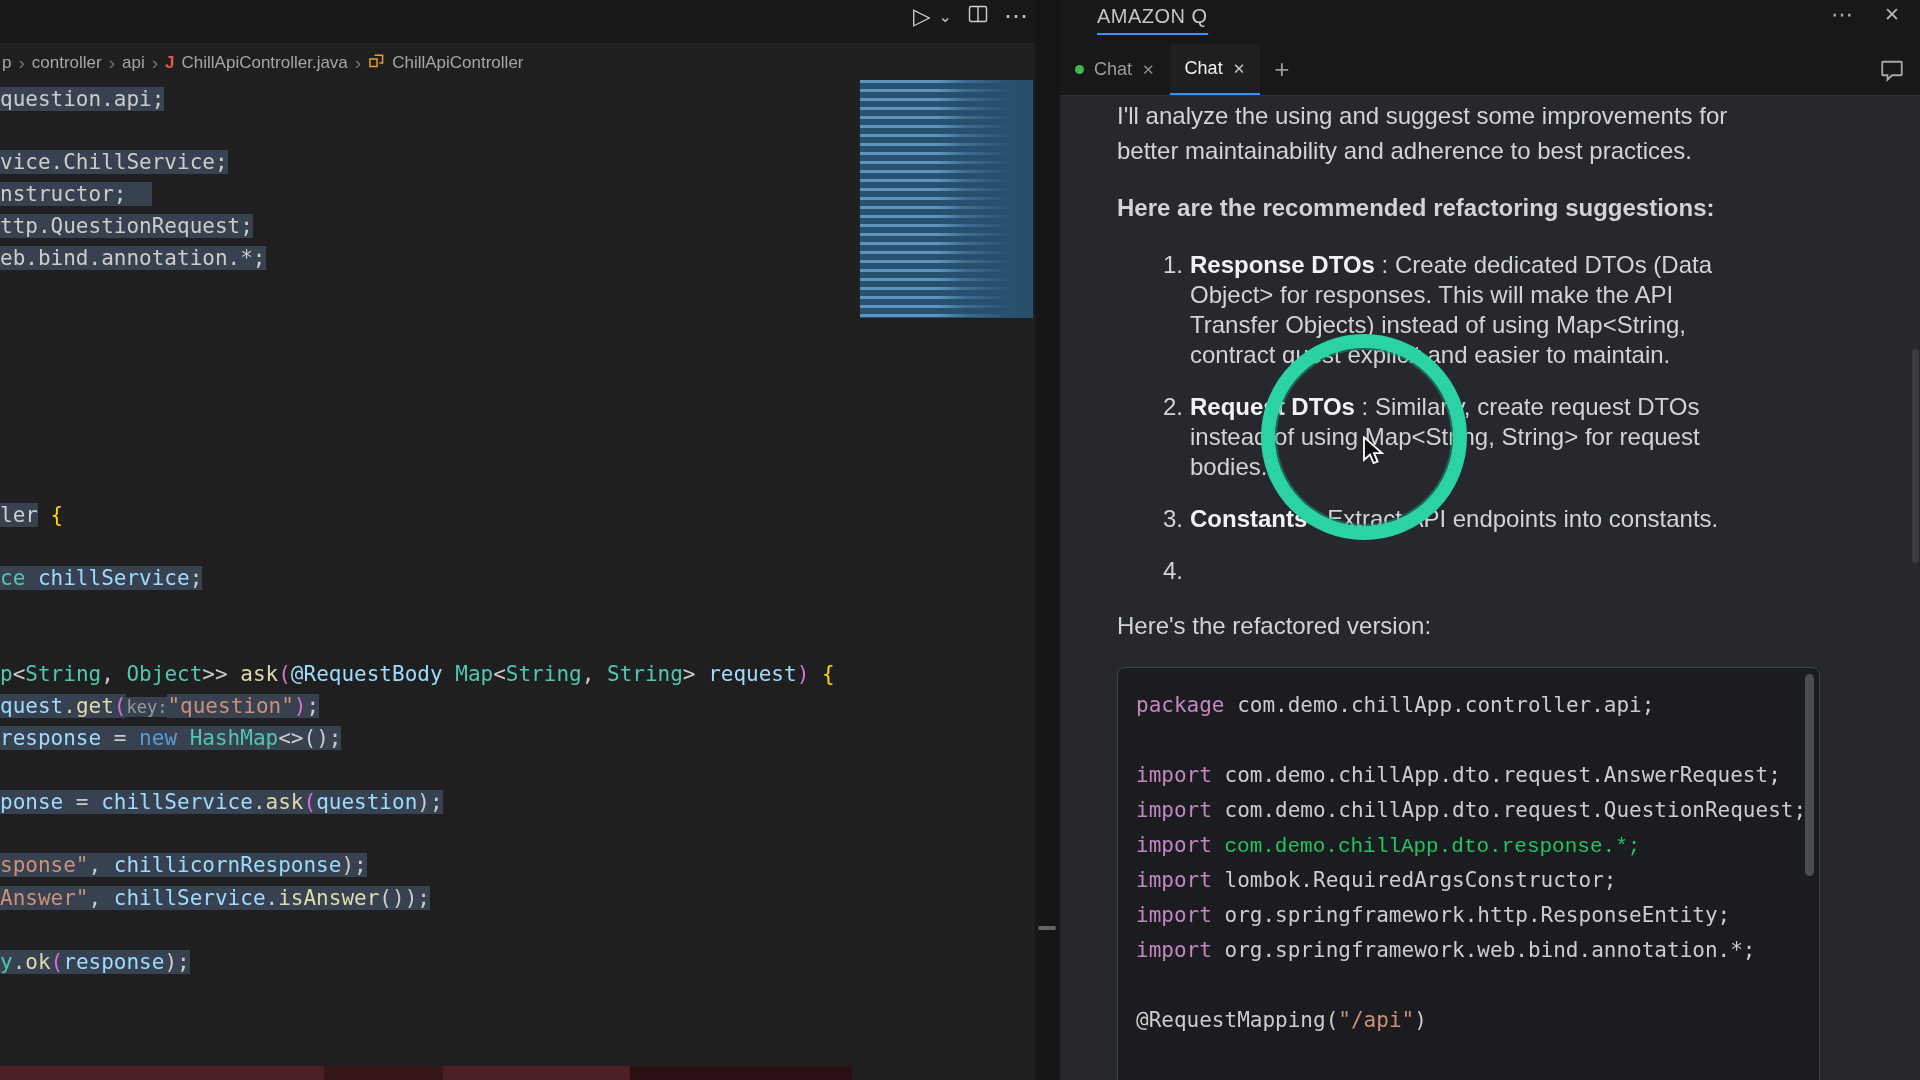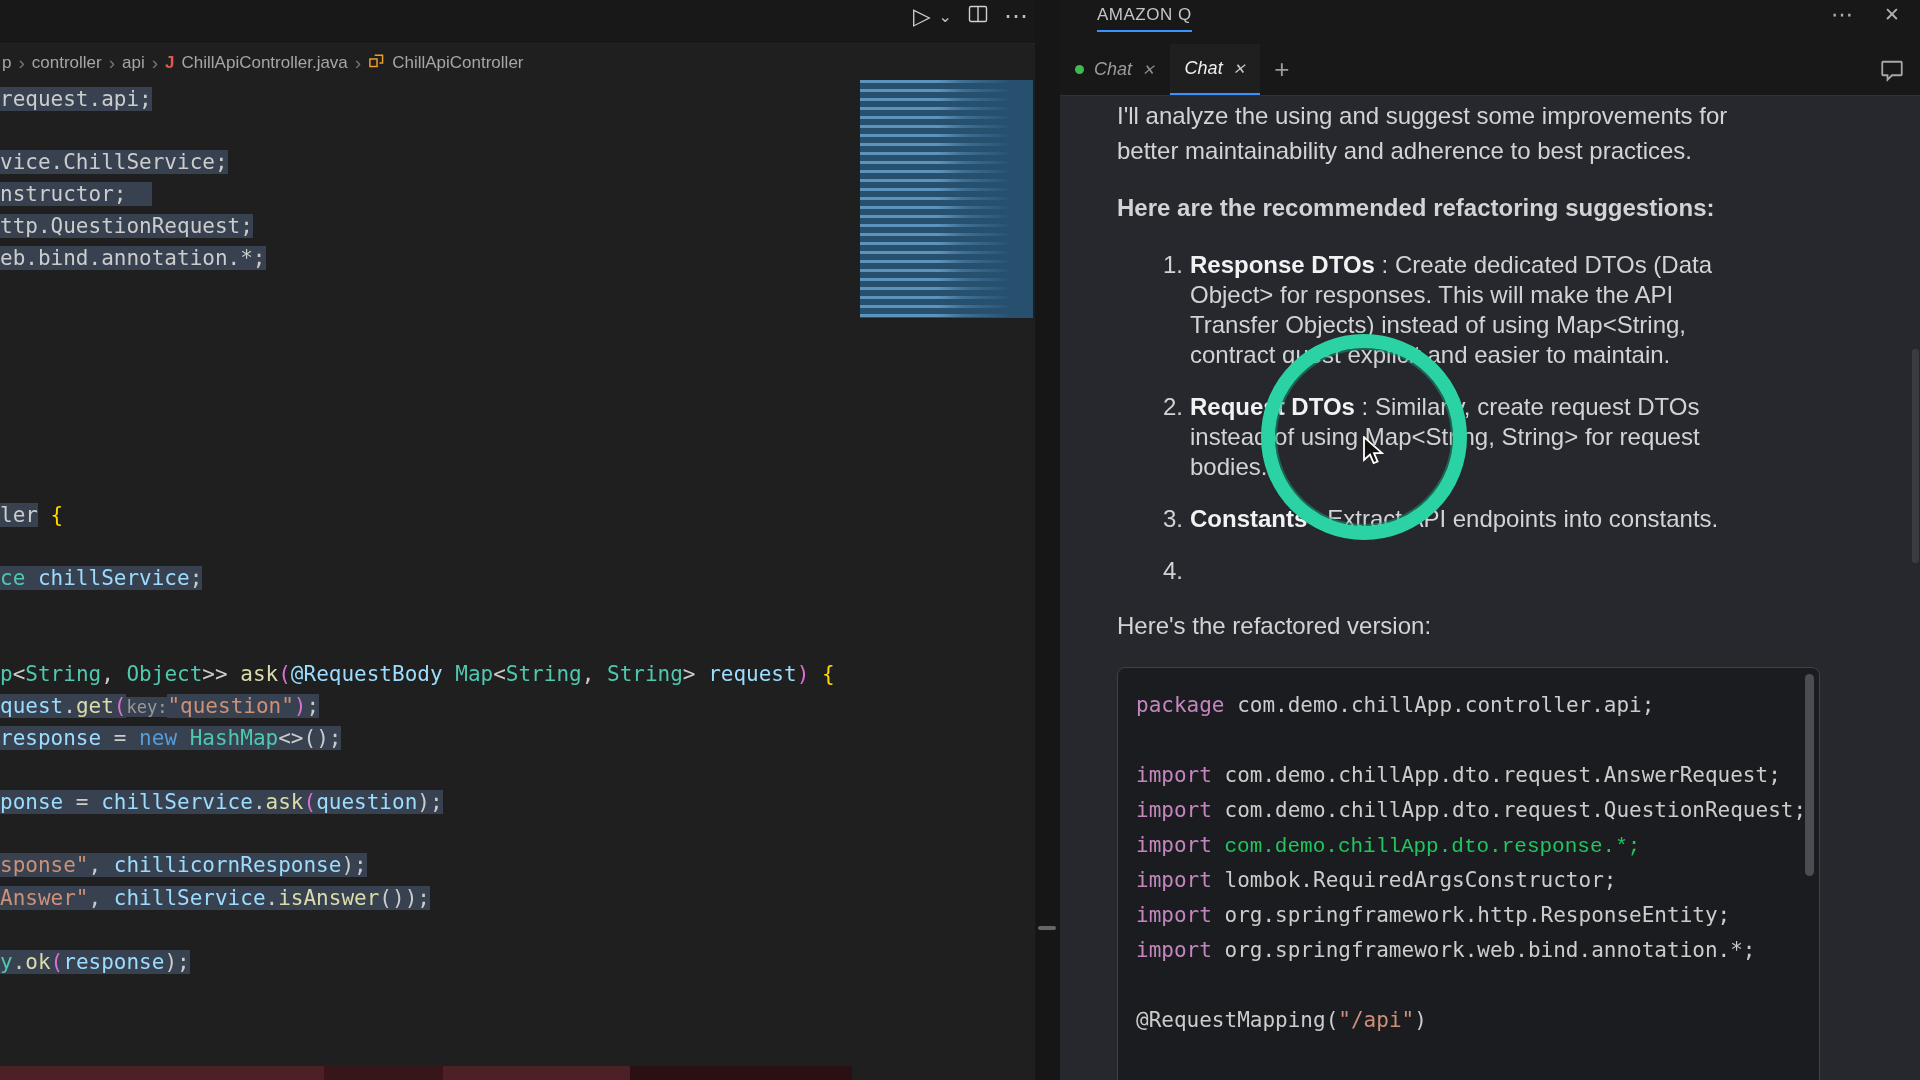"AMAZON Q" .q-title-label { font-size: 17px -> 20px }
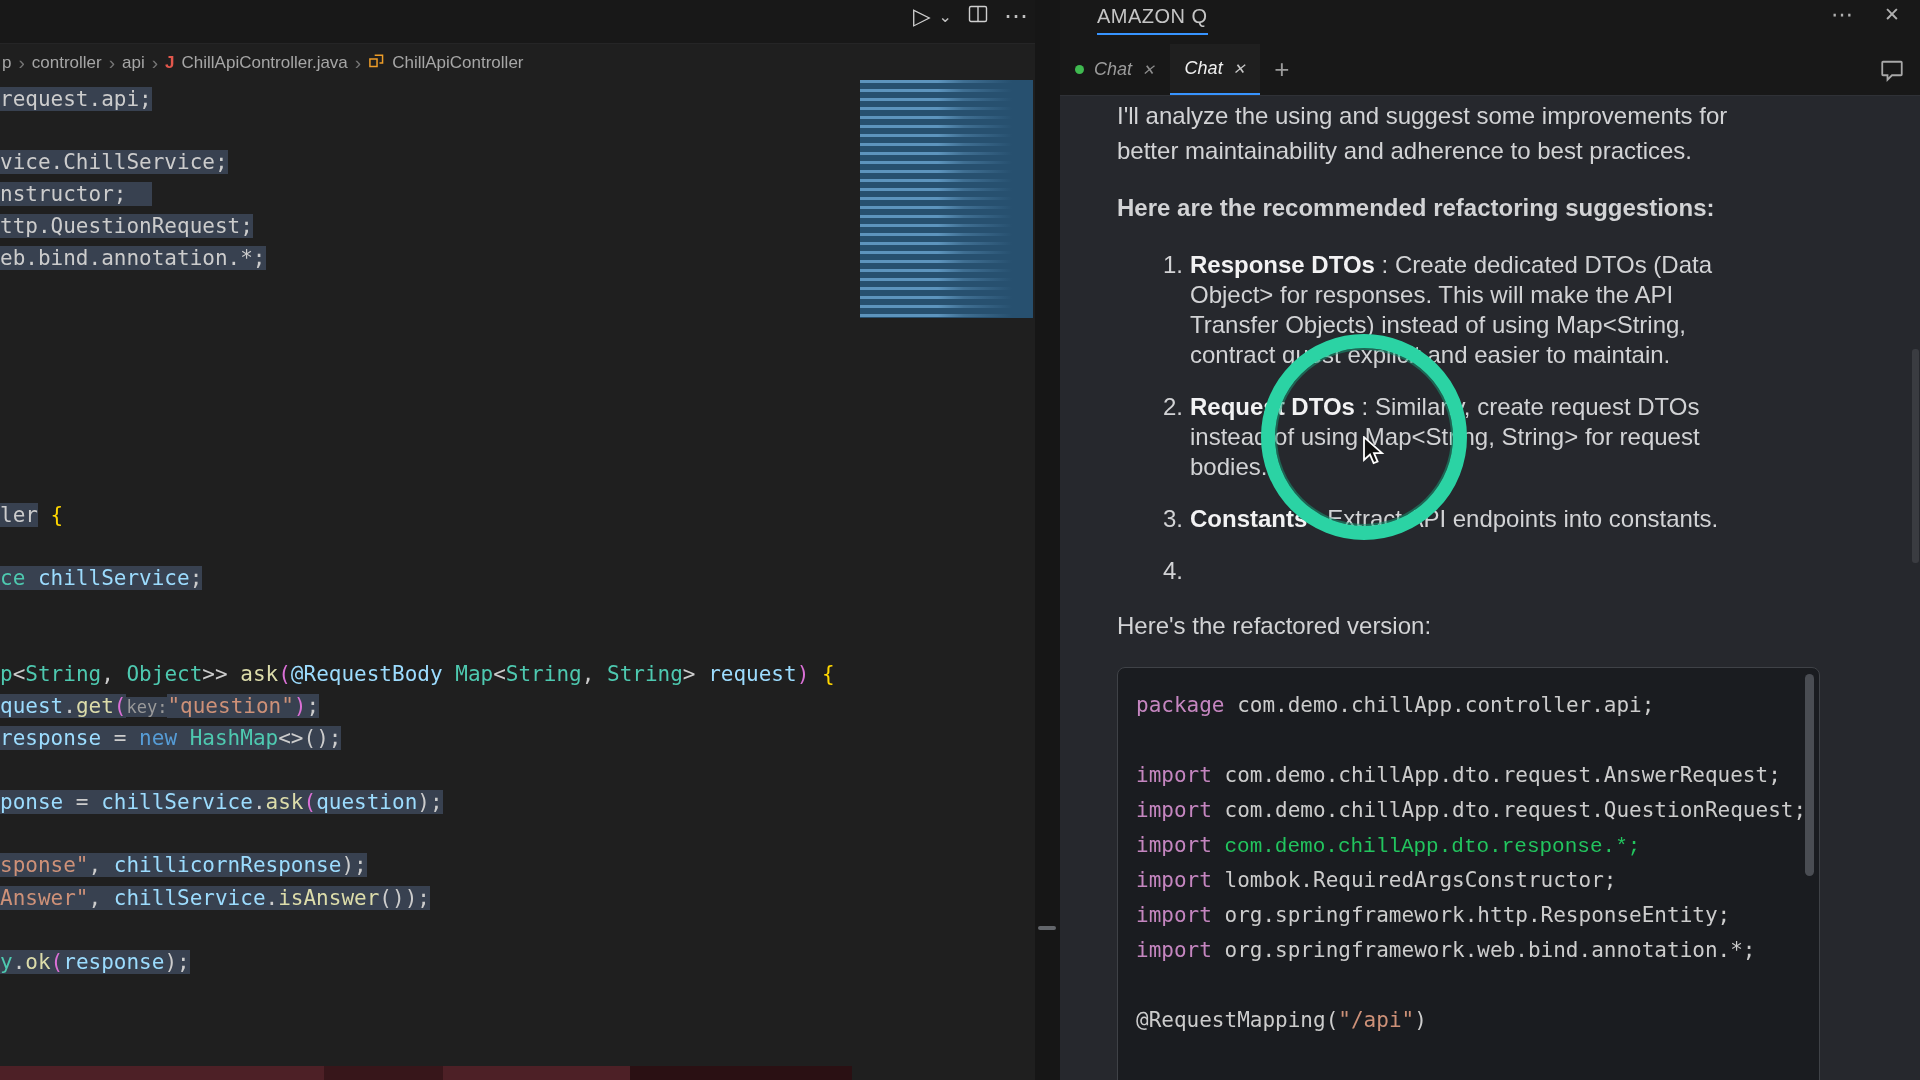"Chat" .q-tab { font-style: italic -> none }
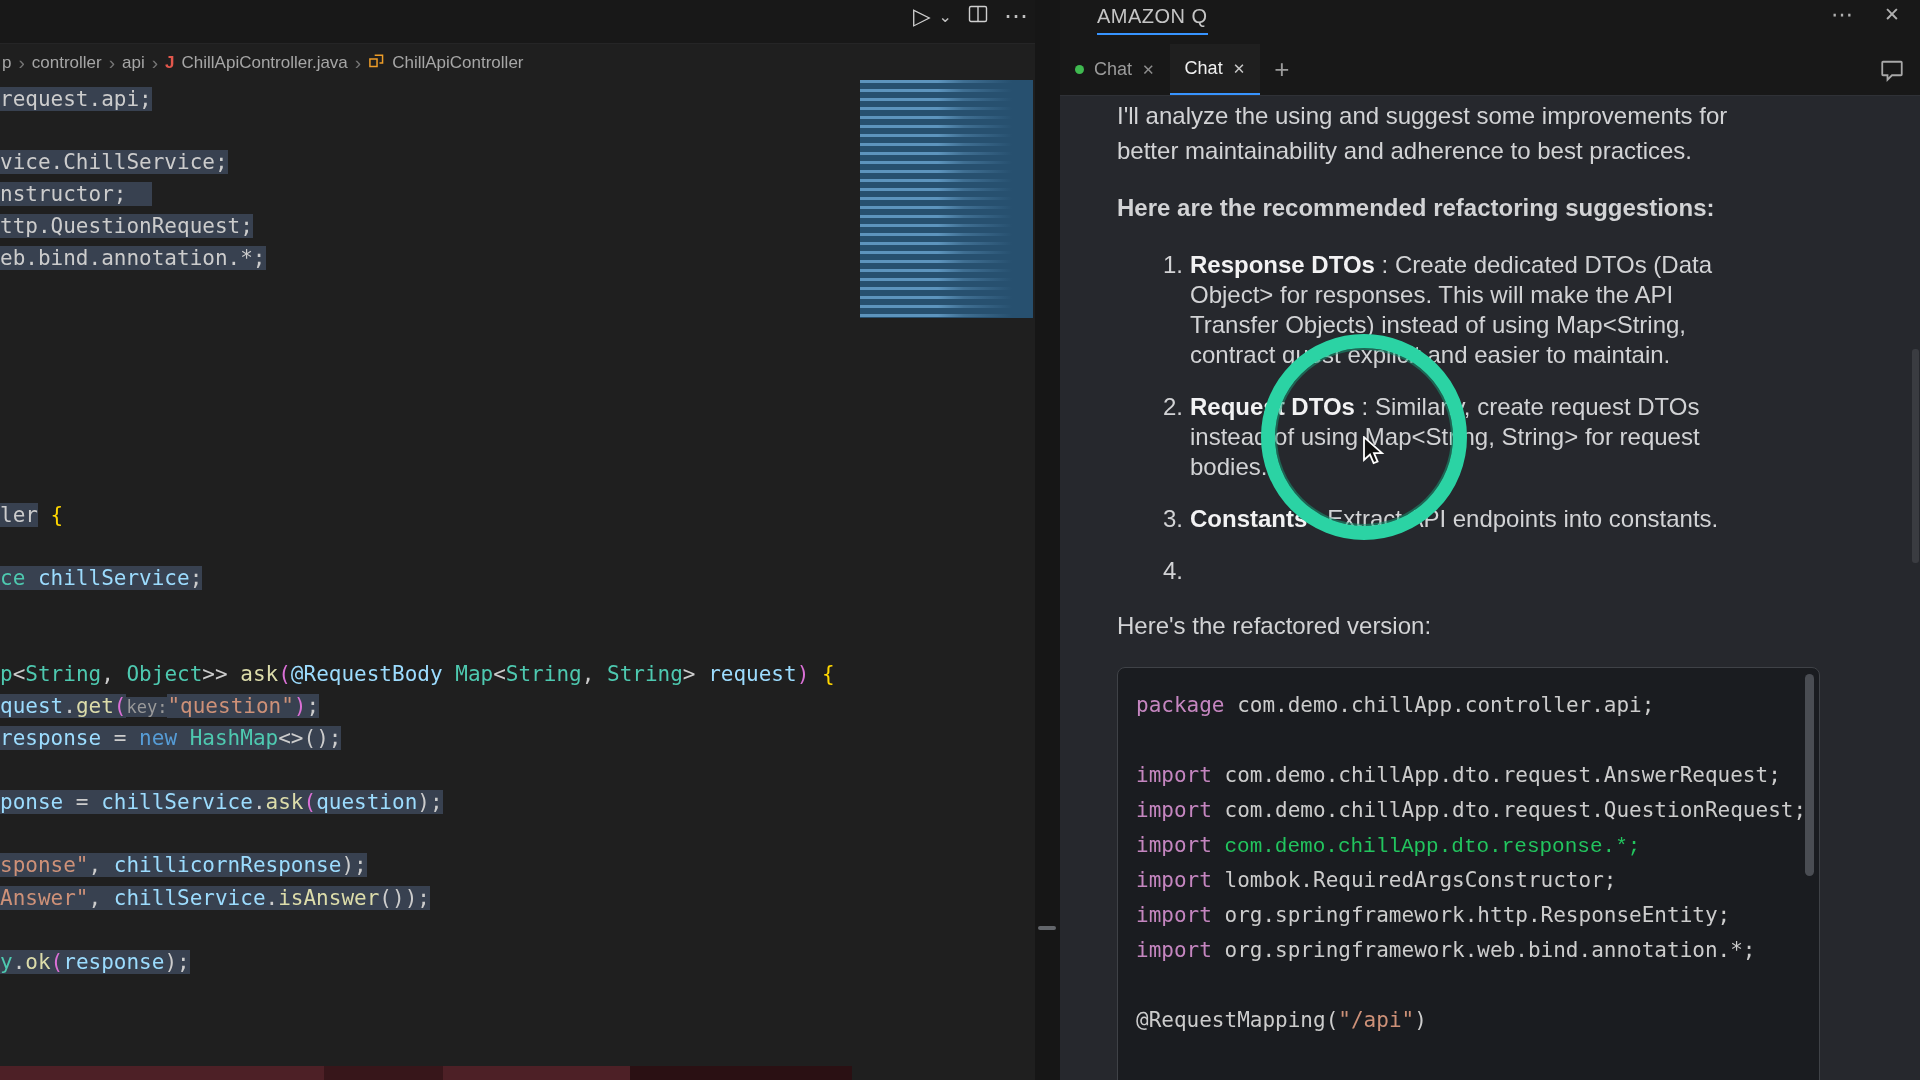"request.api;" span.hl { text: request.api -> question.api }
